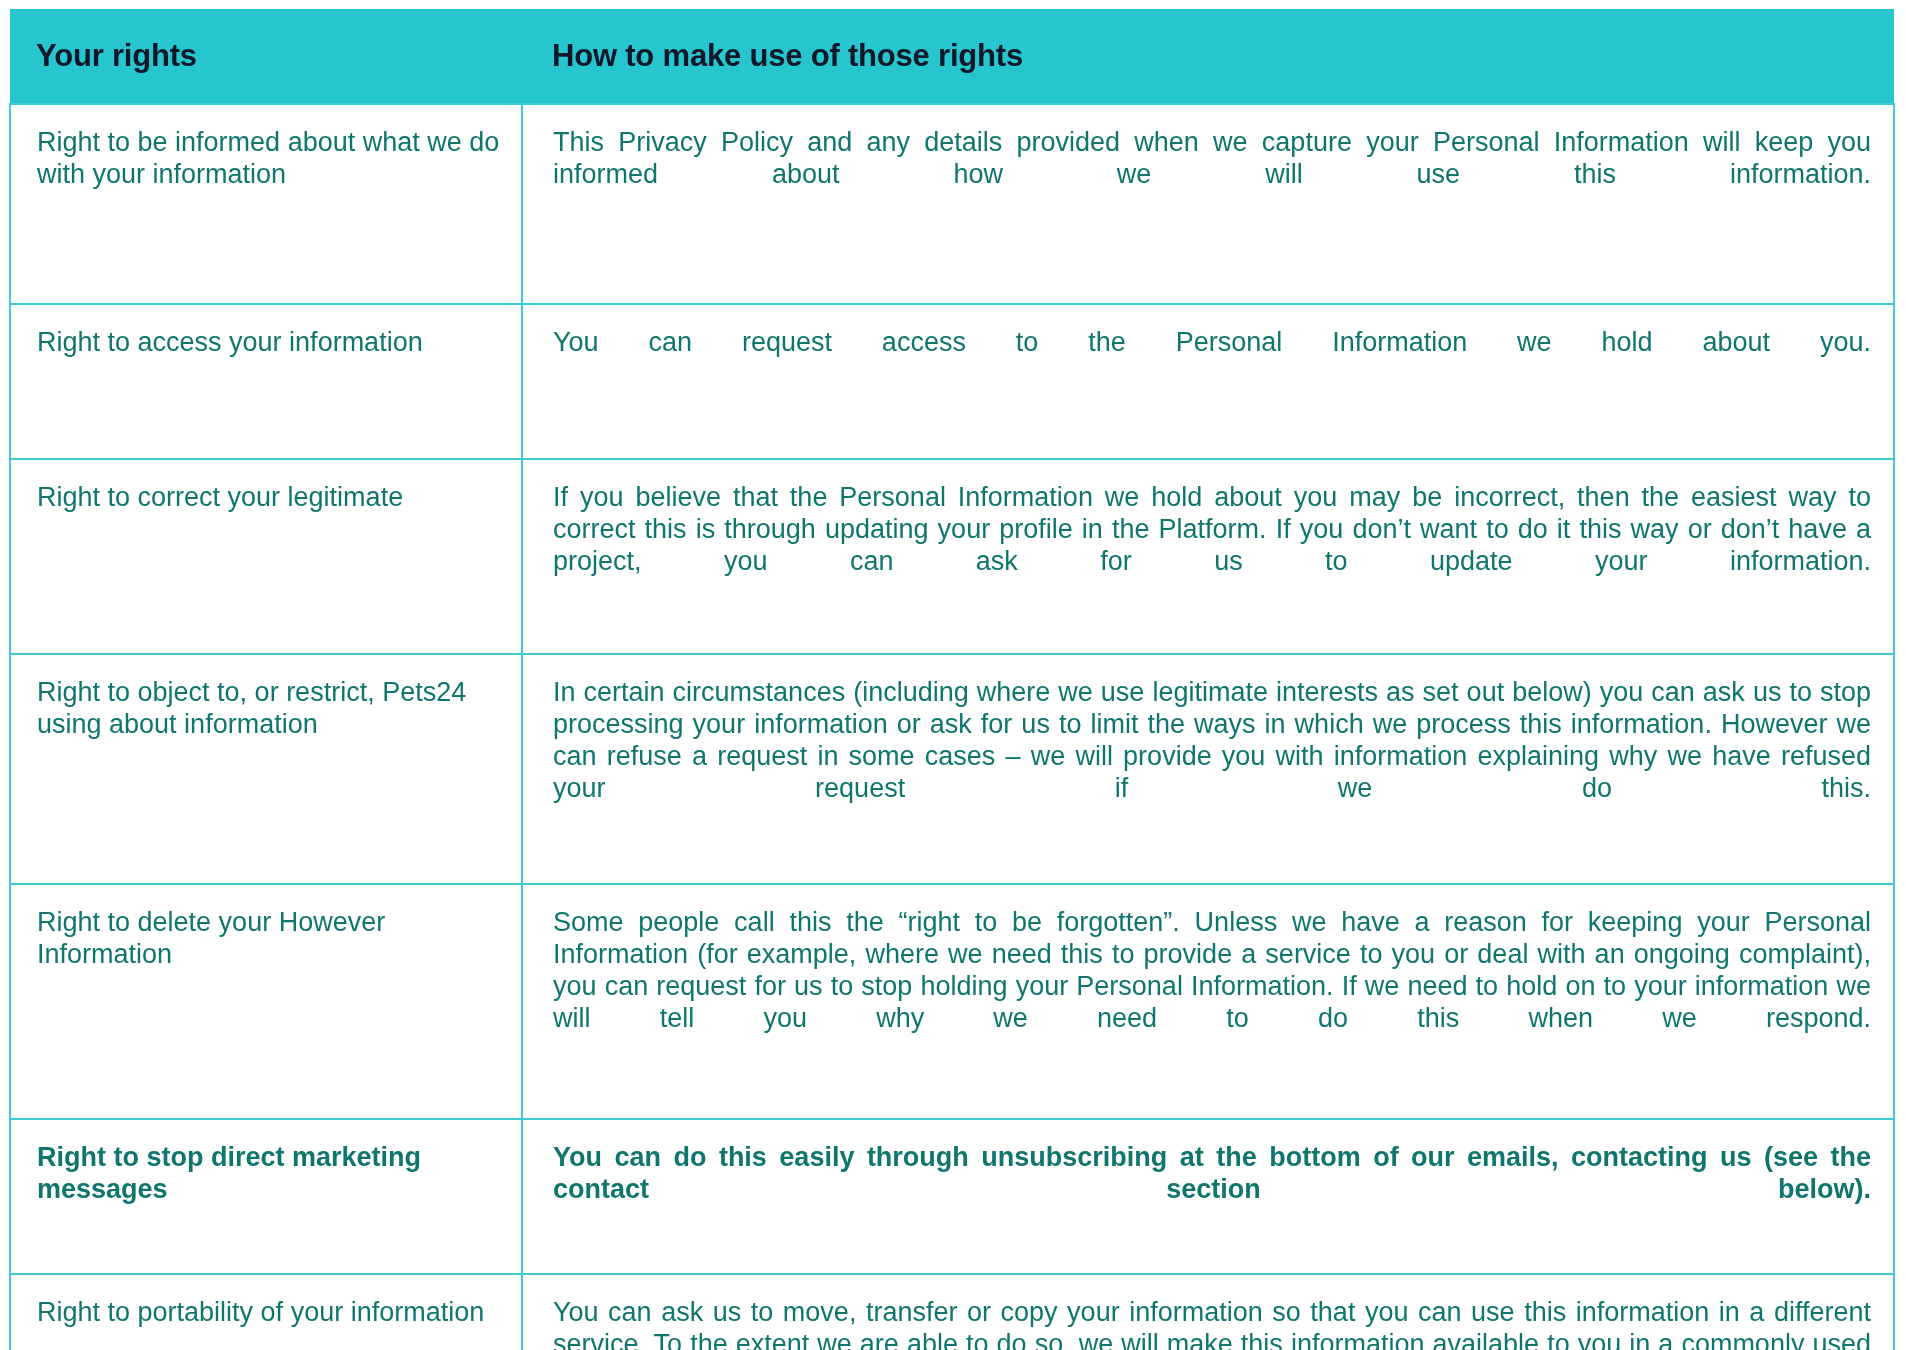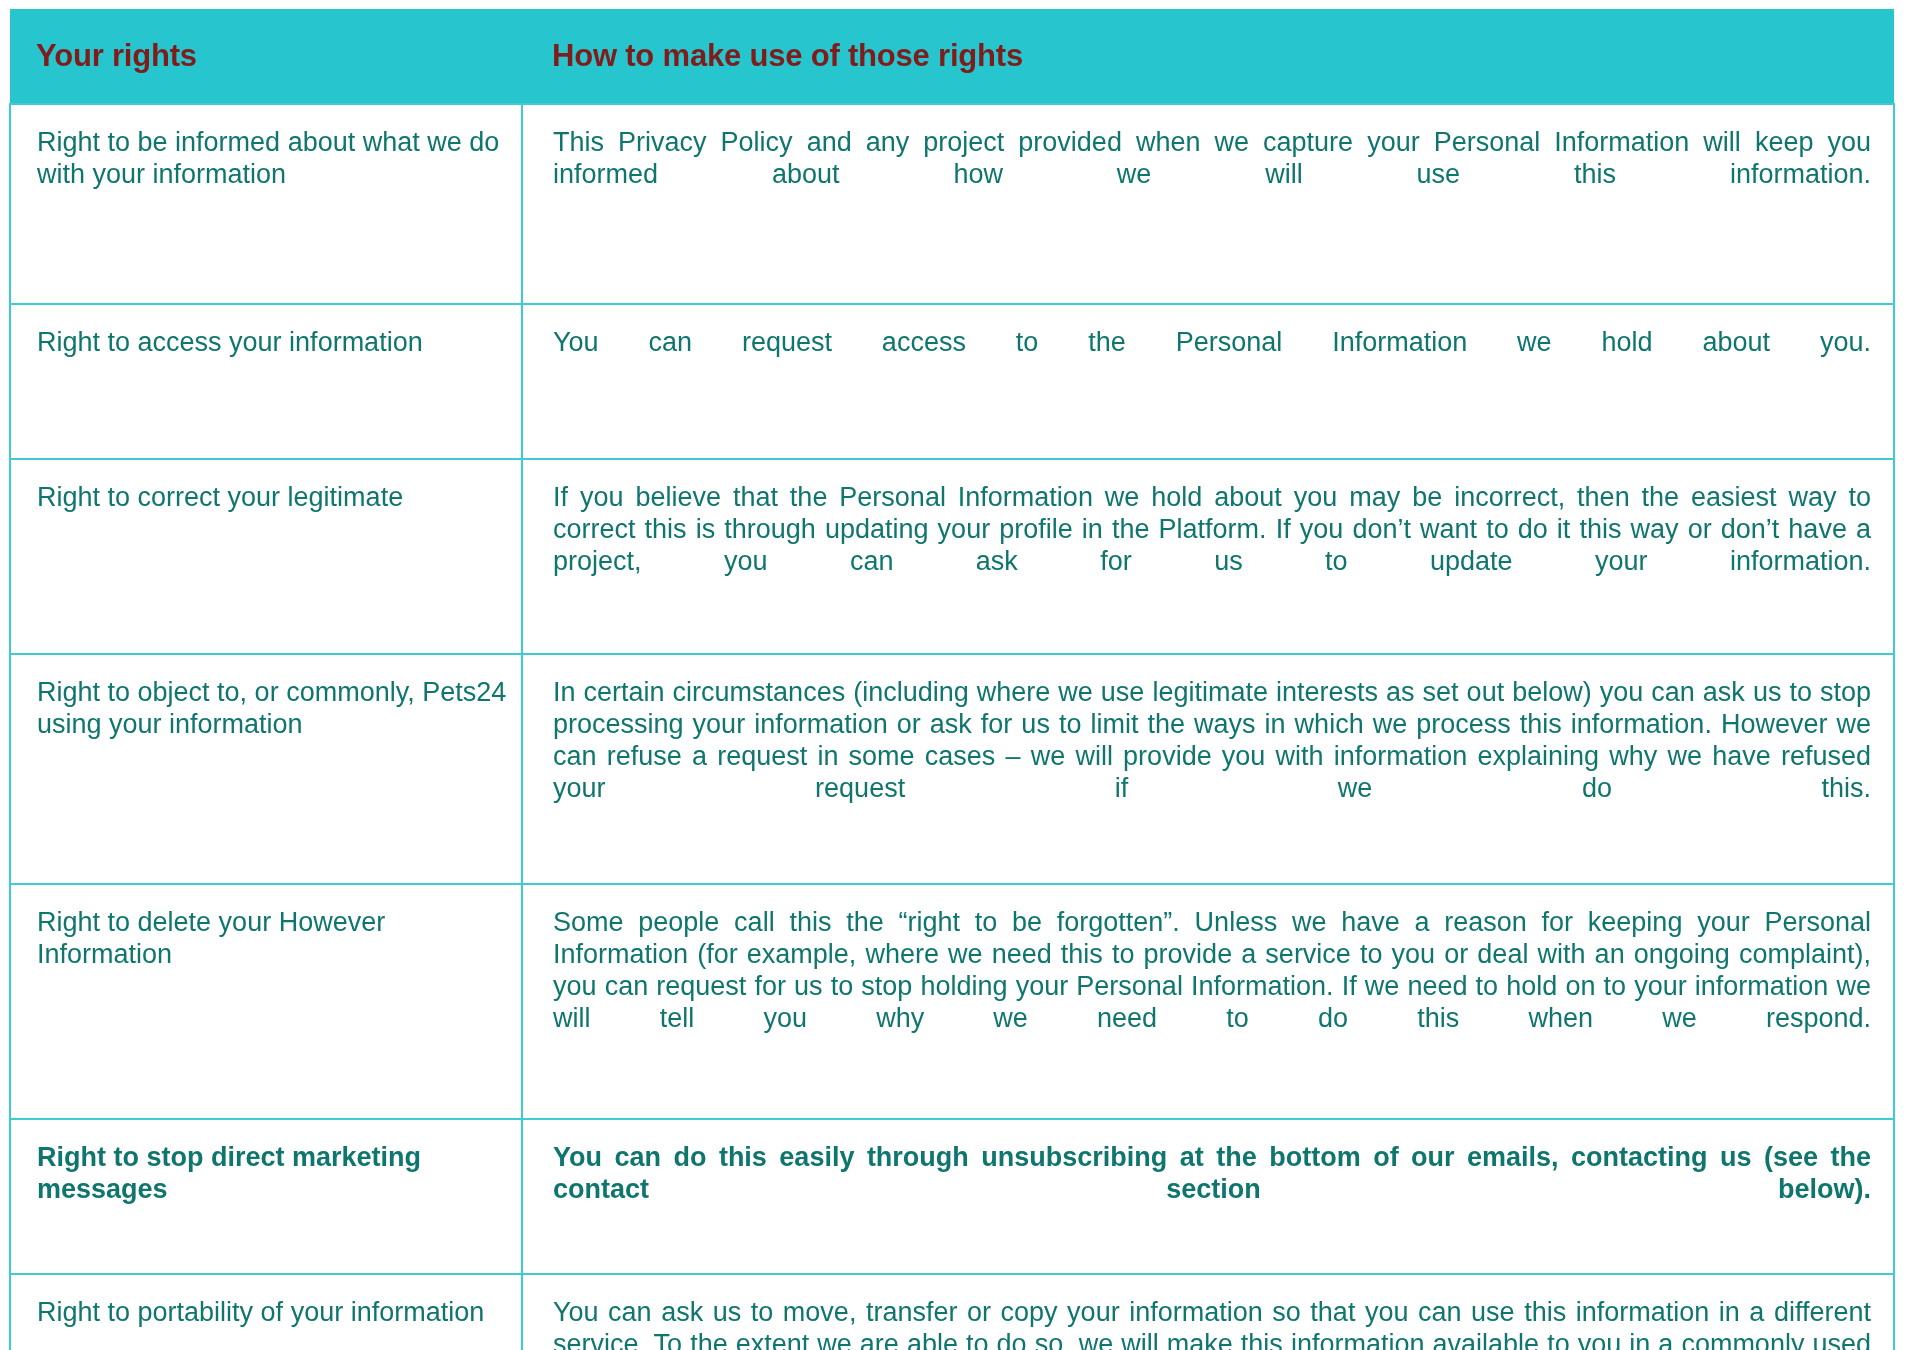"Your rights" th { color: #7f1d1d -> #0f172a }
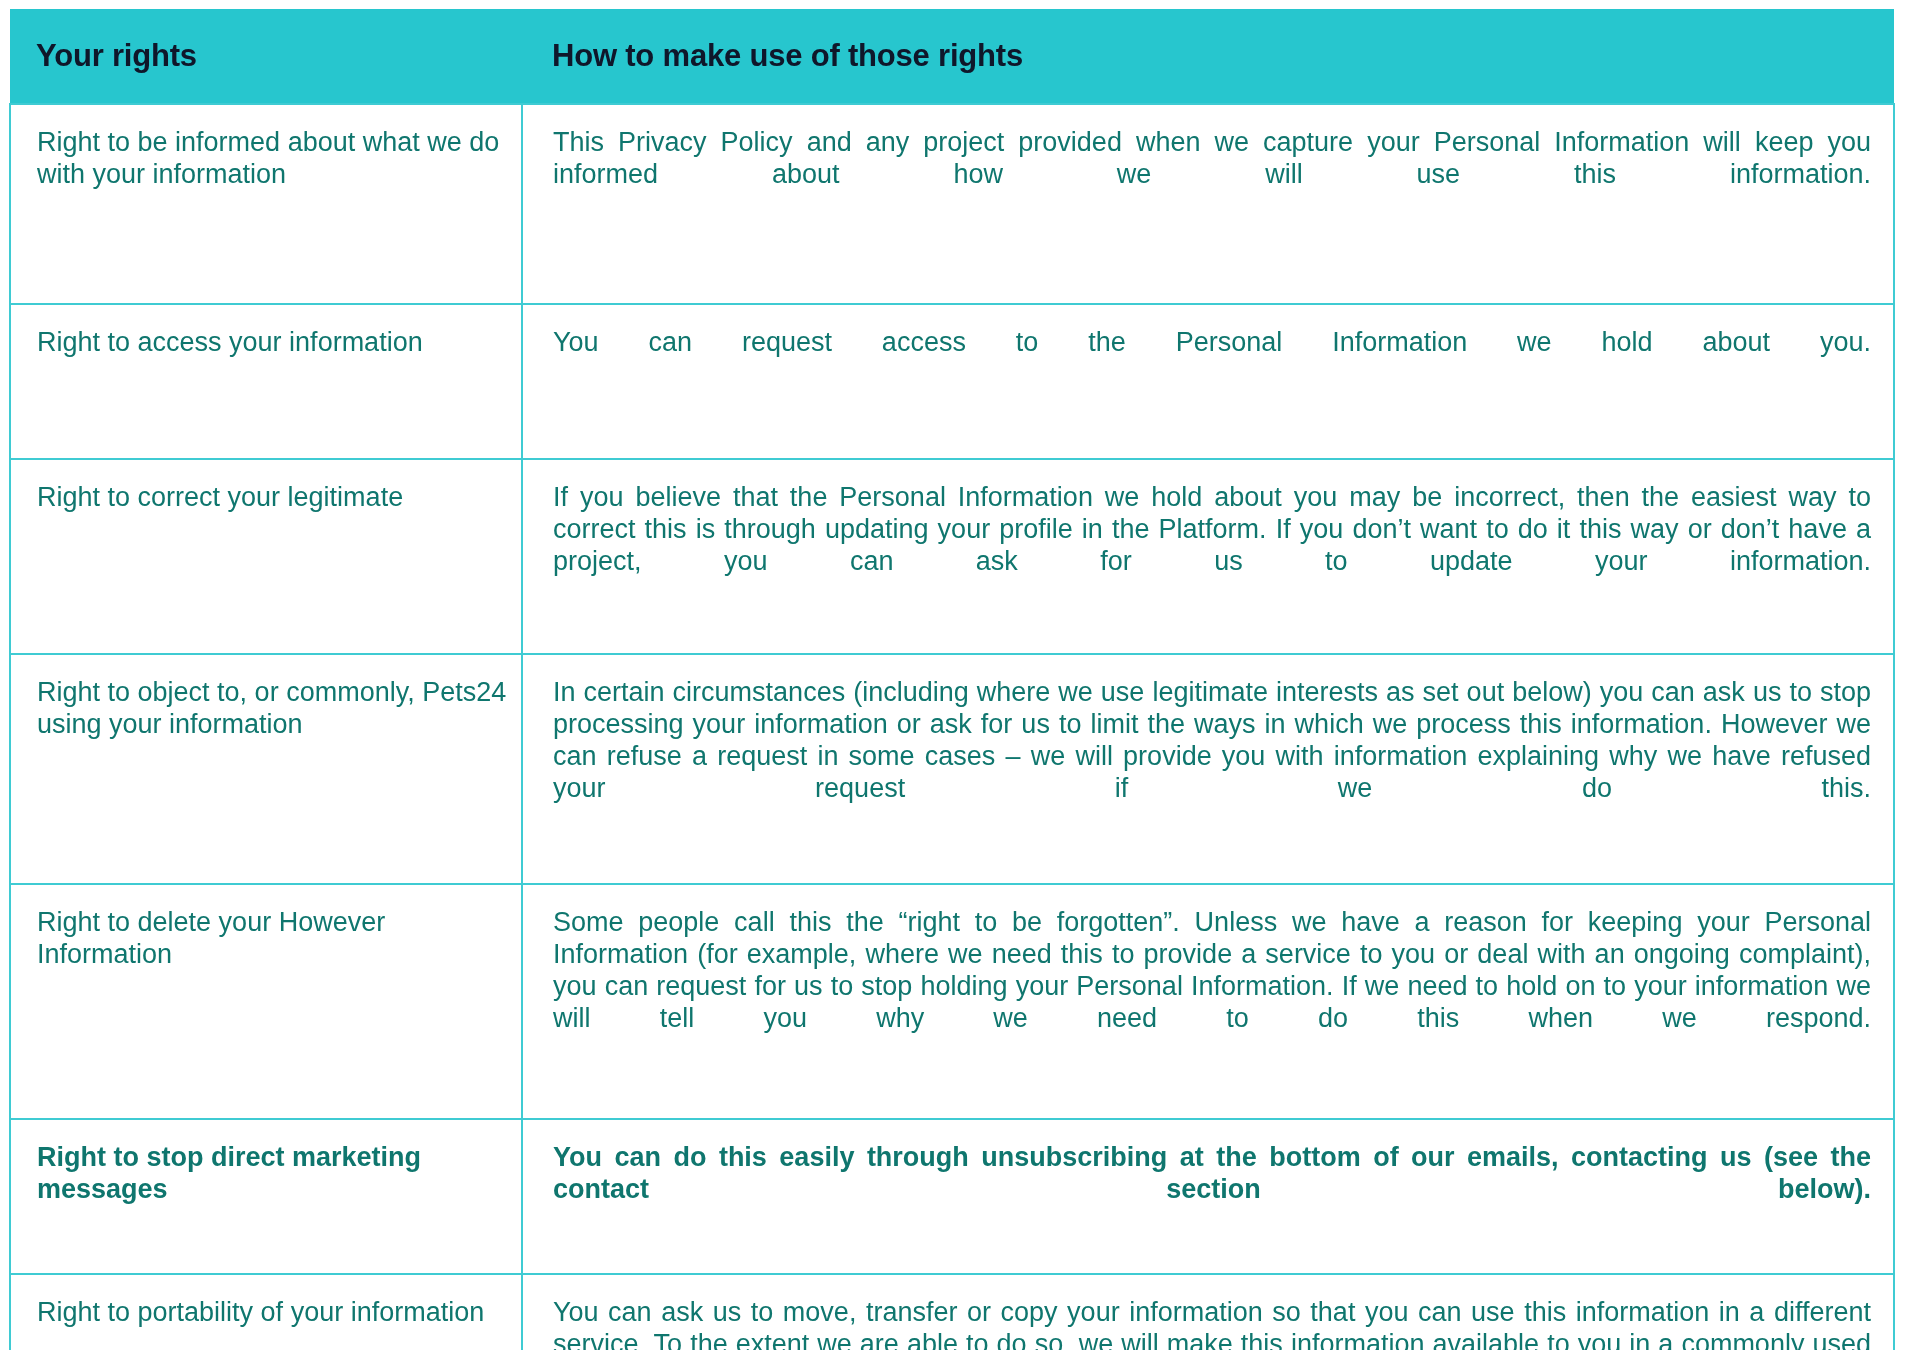"This Privacy Policy and any" p { text: project -> details }
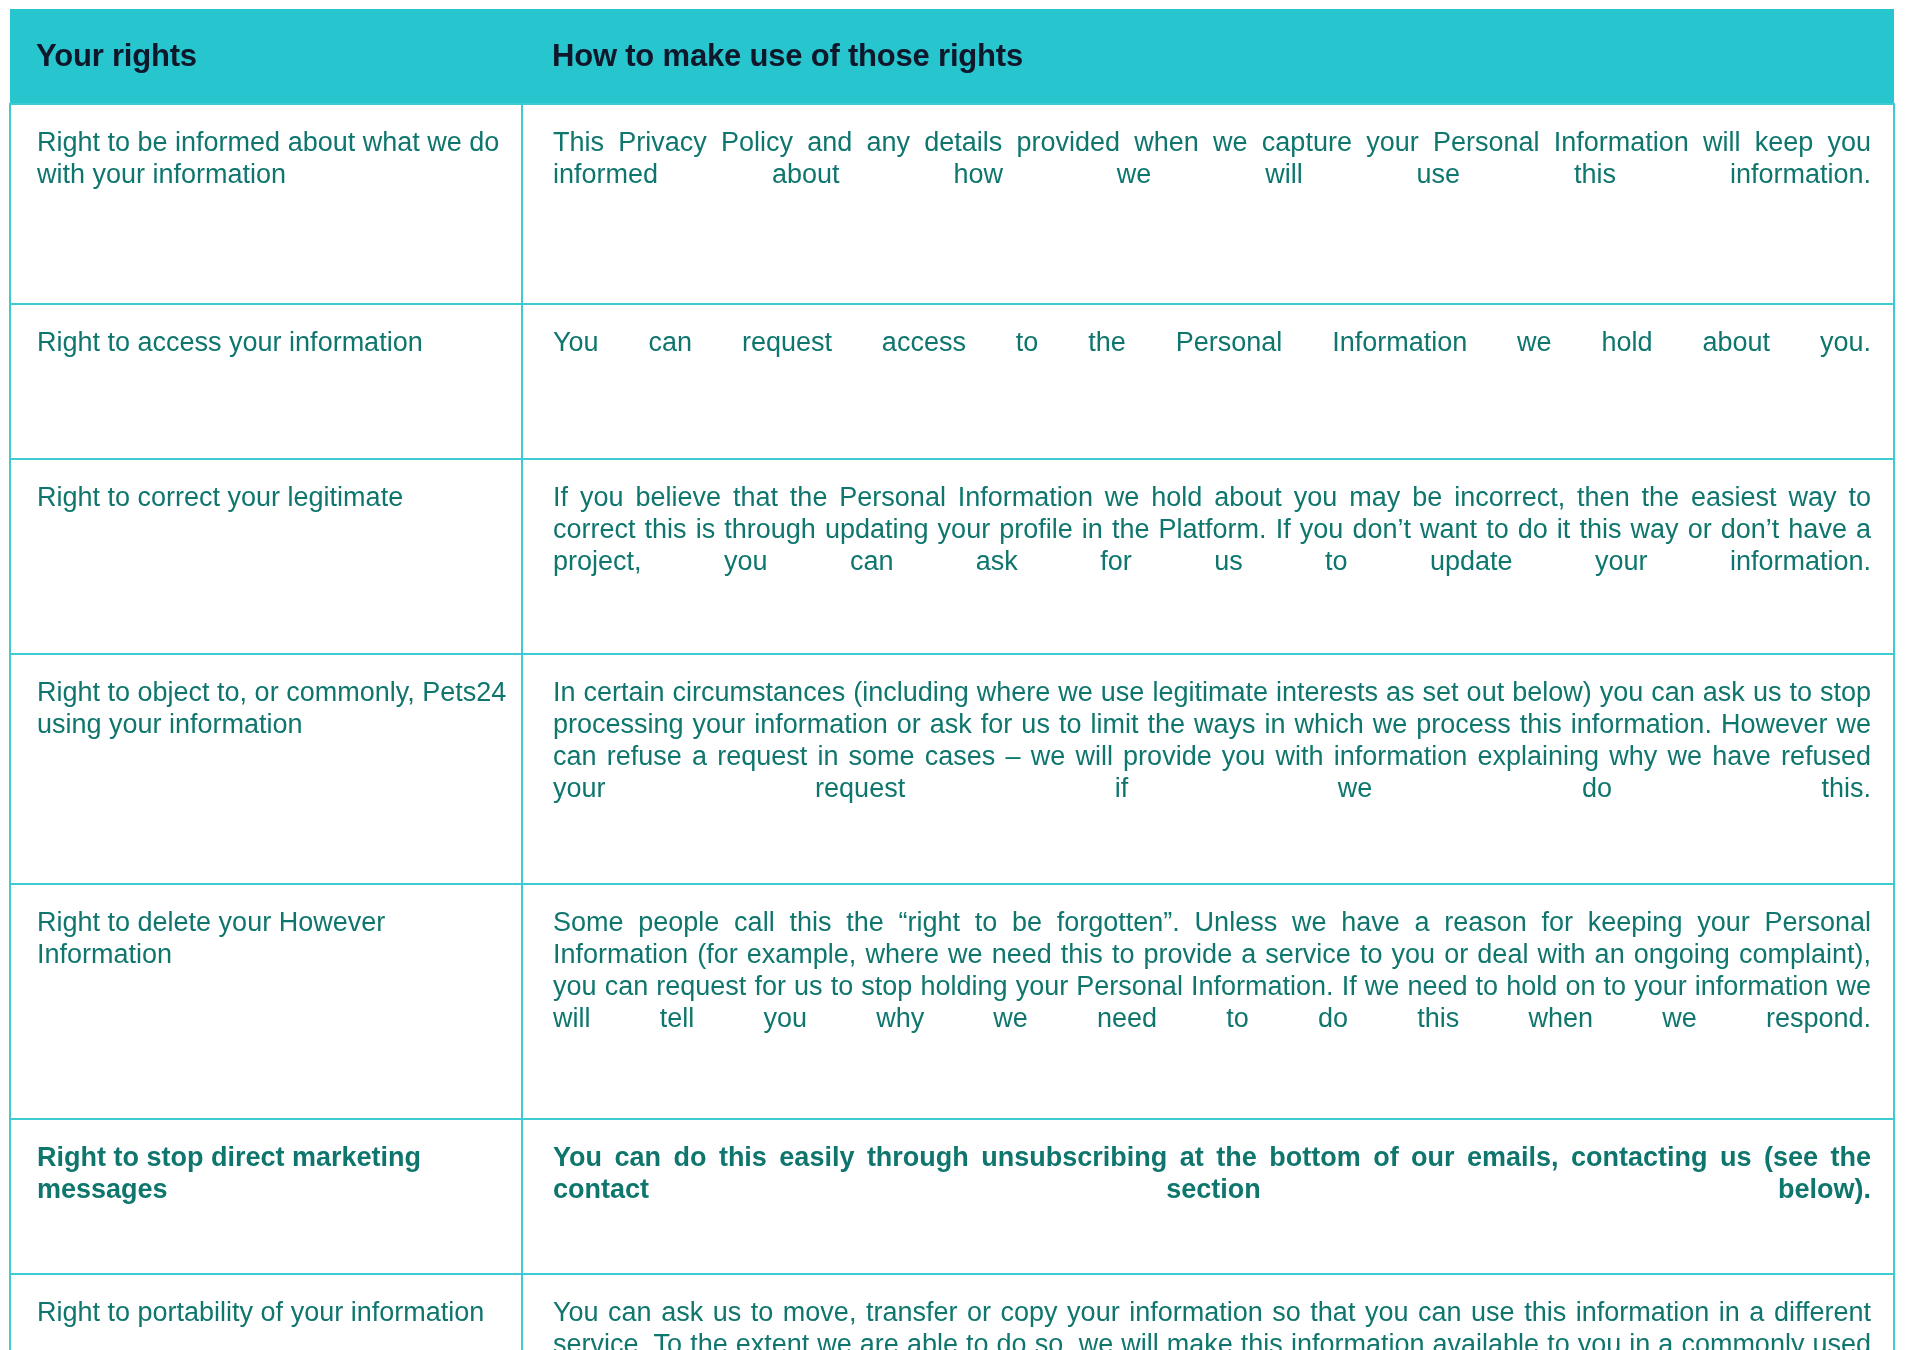"Right to object to, or" td.cell-right-label { text: commonly, Pets24  using your -> restrict, Pets24  using about }
